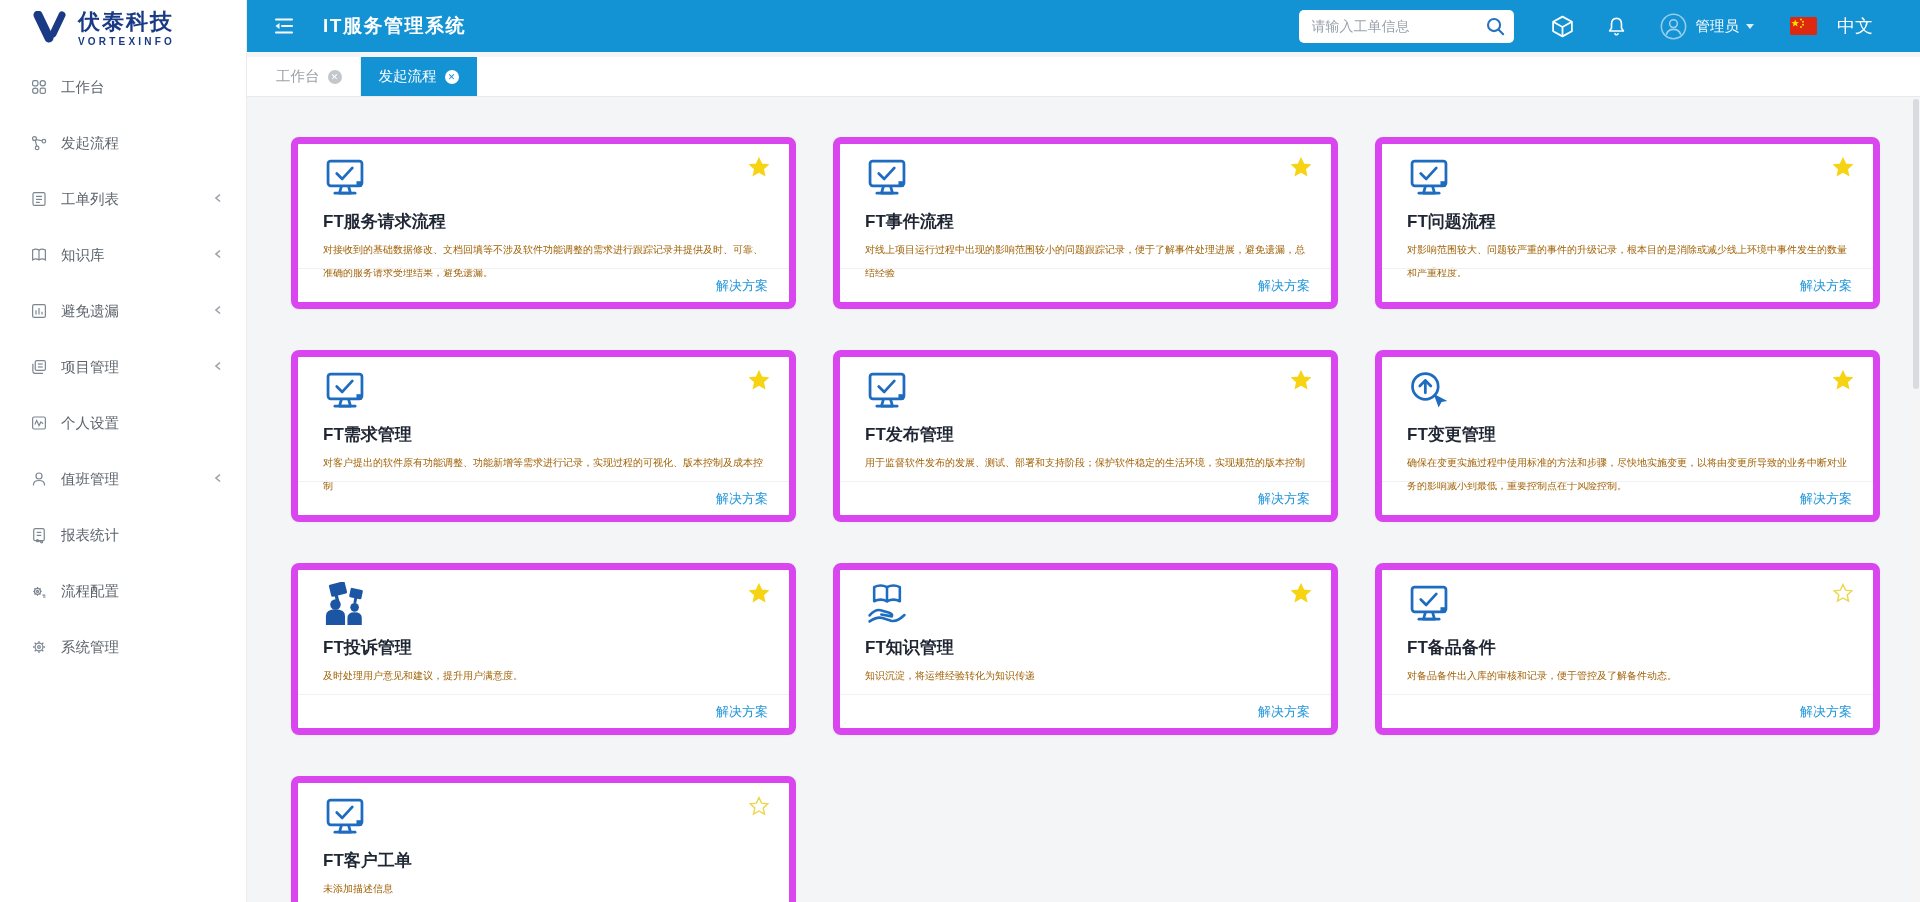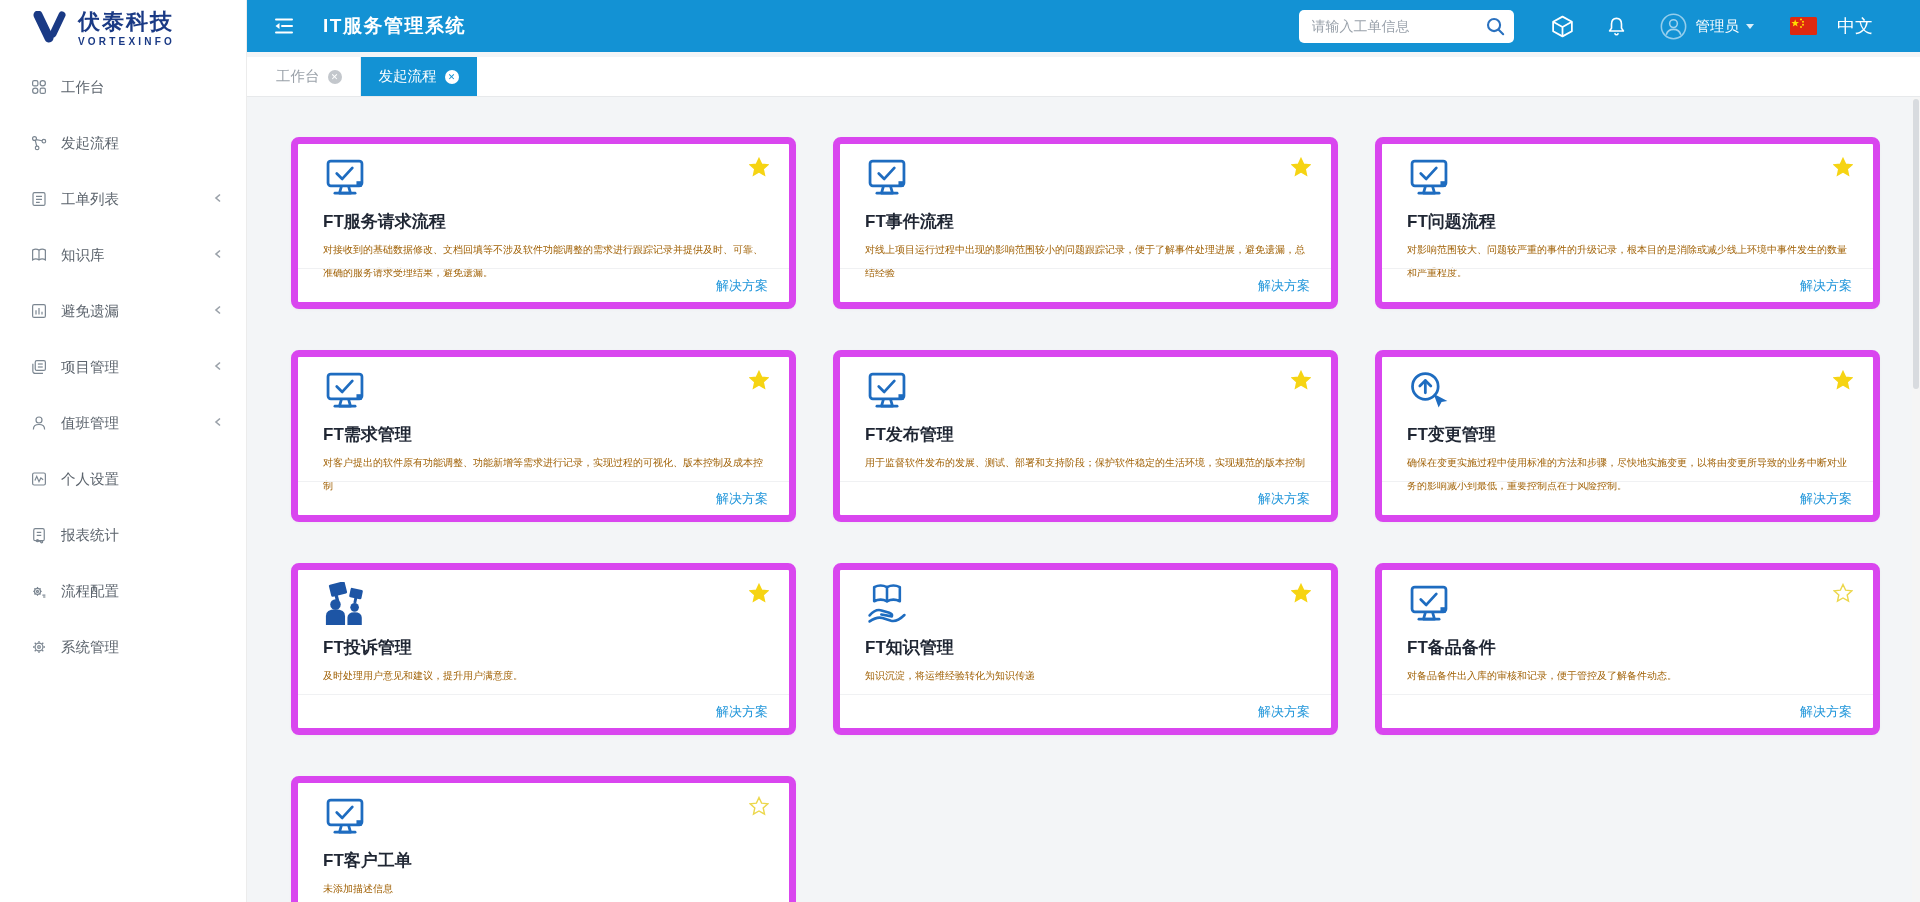"值班管理" div.menu-item { order: before "个人设置" -> after "个人设置" }
